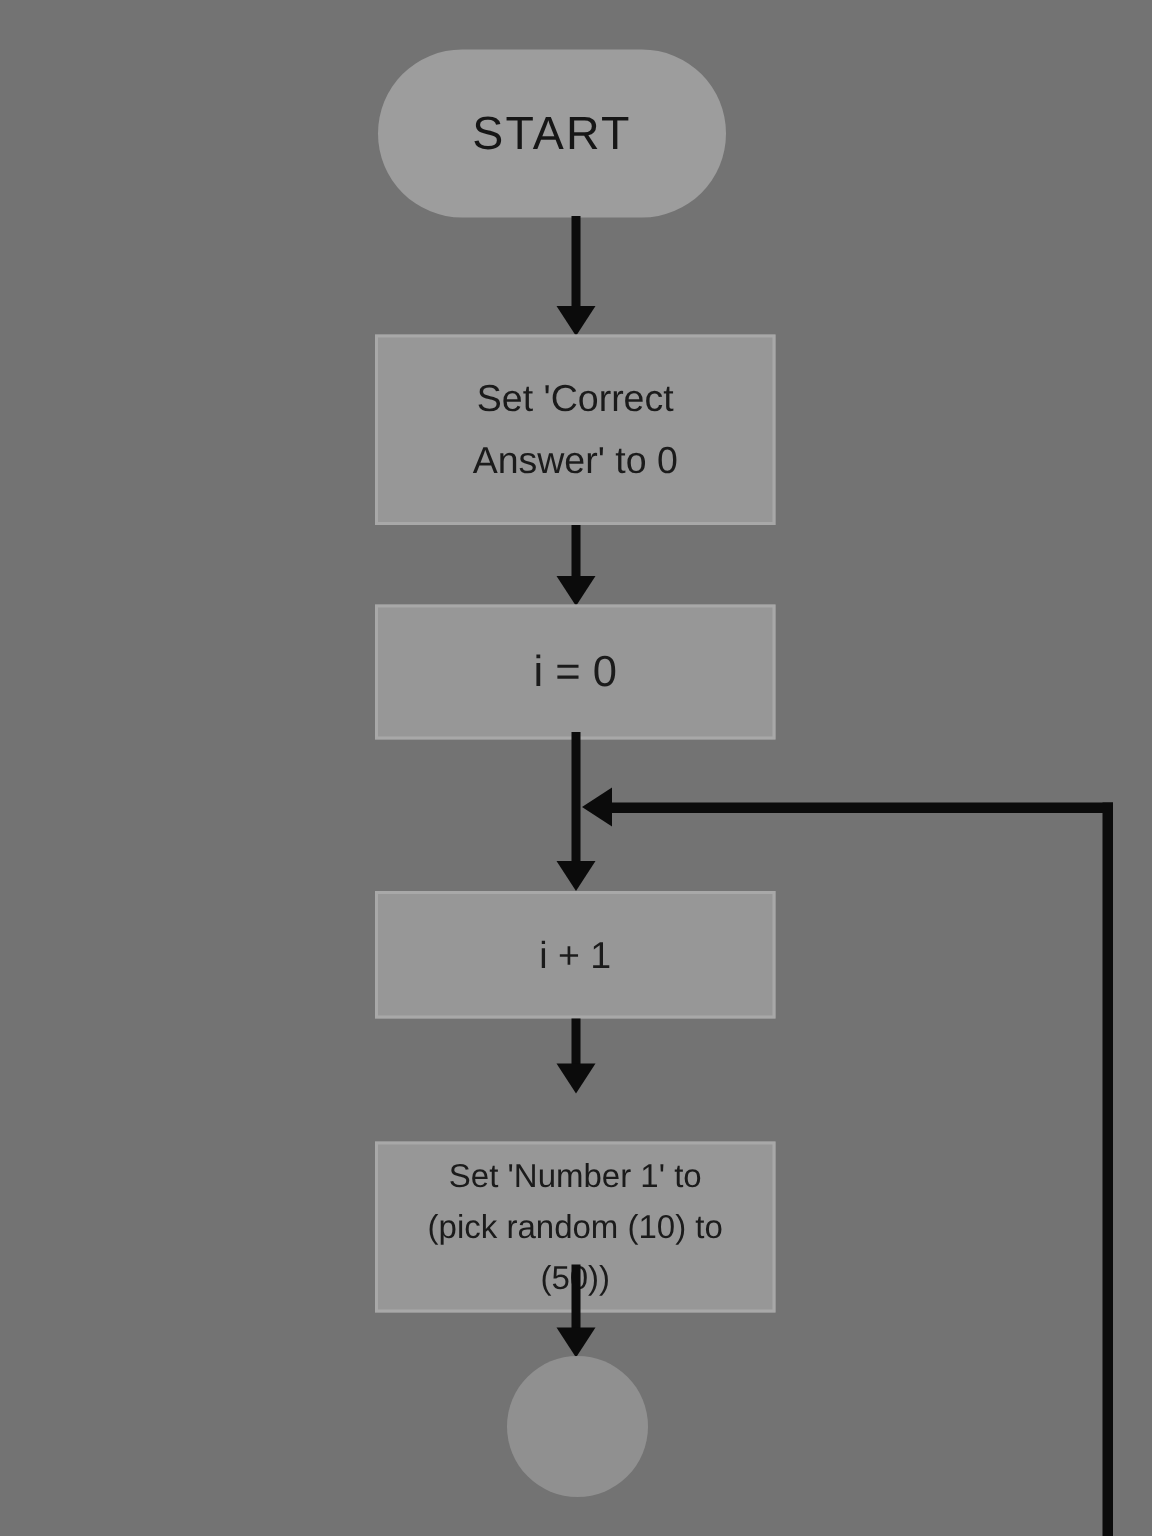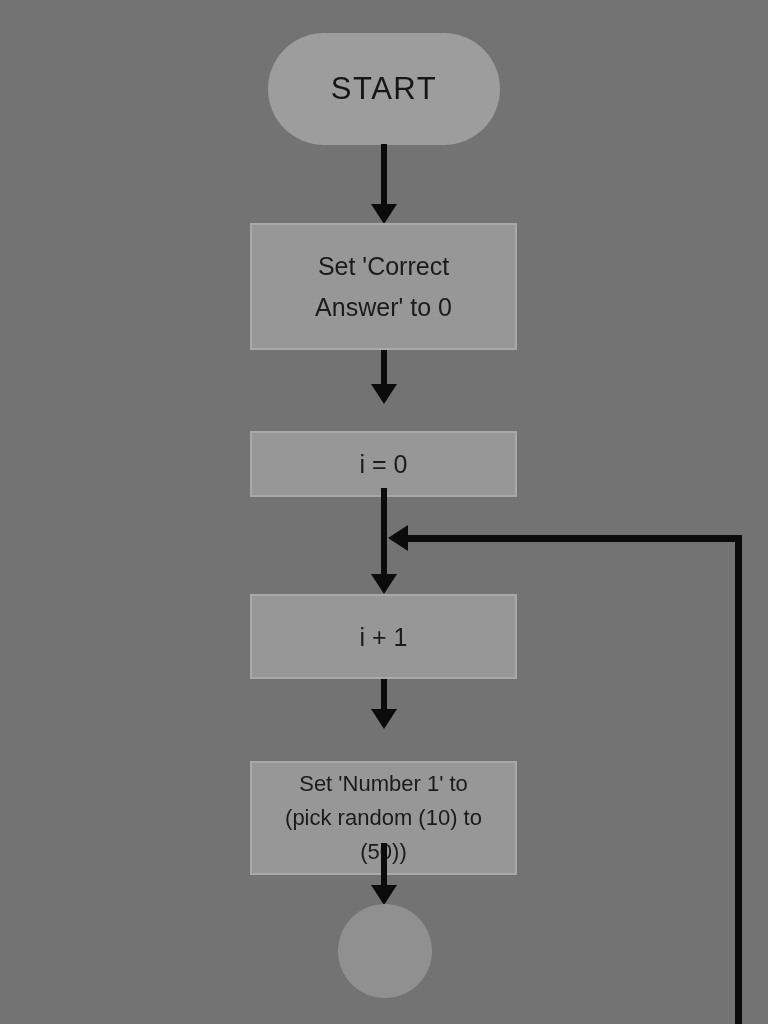"START" .terminator { left: 268px -> 252px }
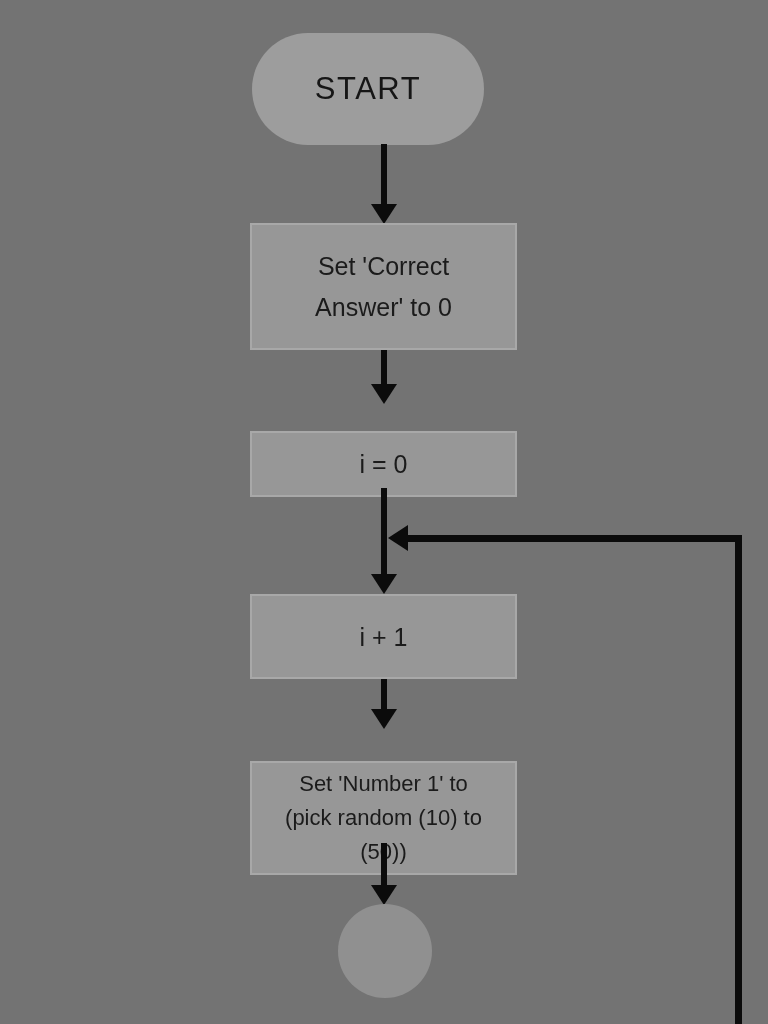"i = 0" .n2 { font-size: 25px -> 29px; height: 66px -> 90px; margin-top: 28px -> none }
